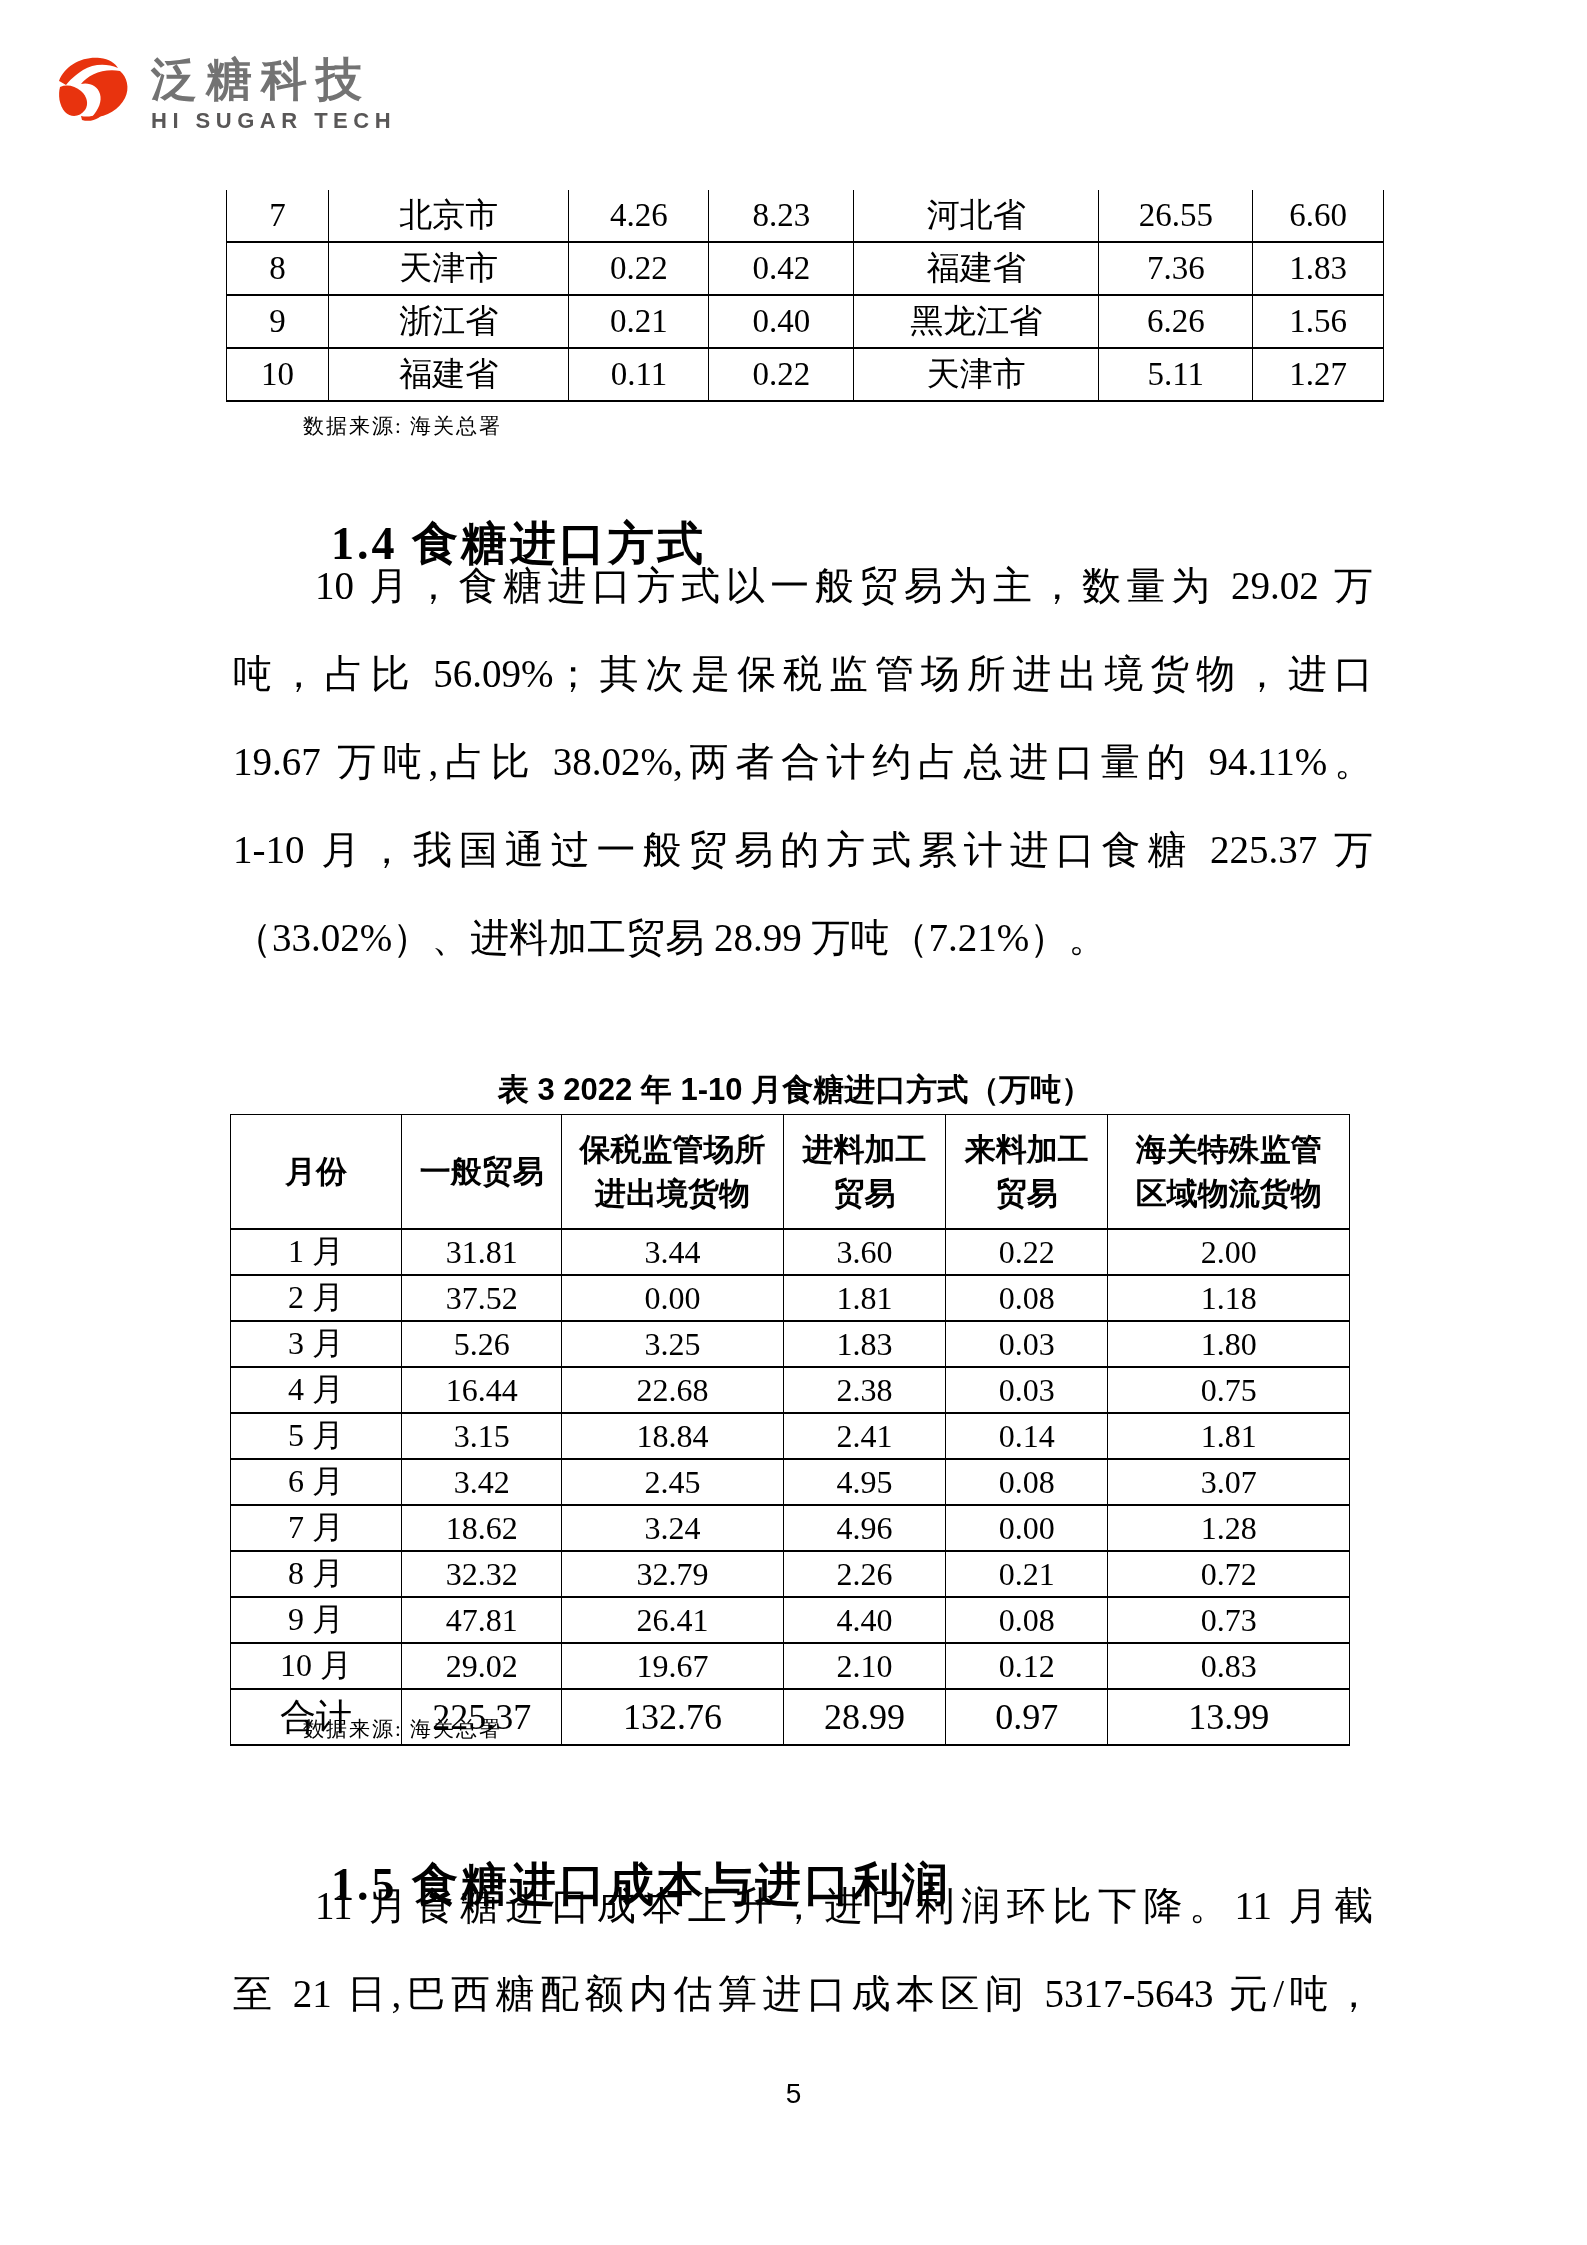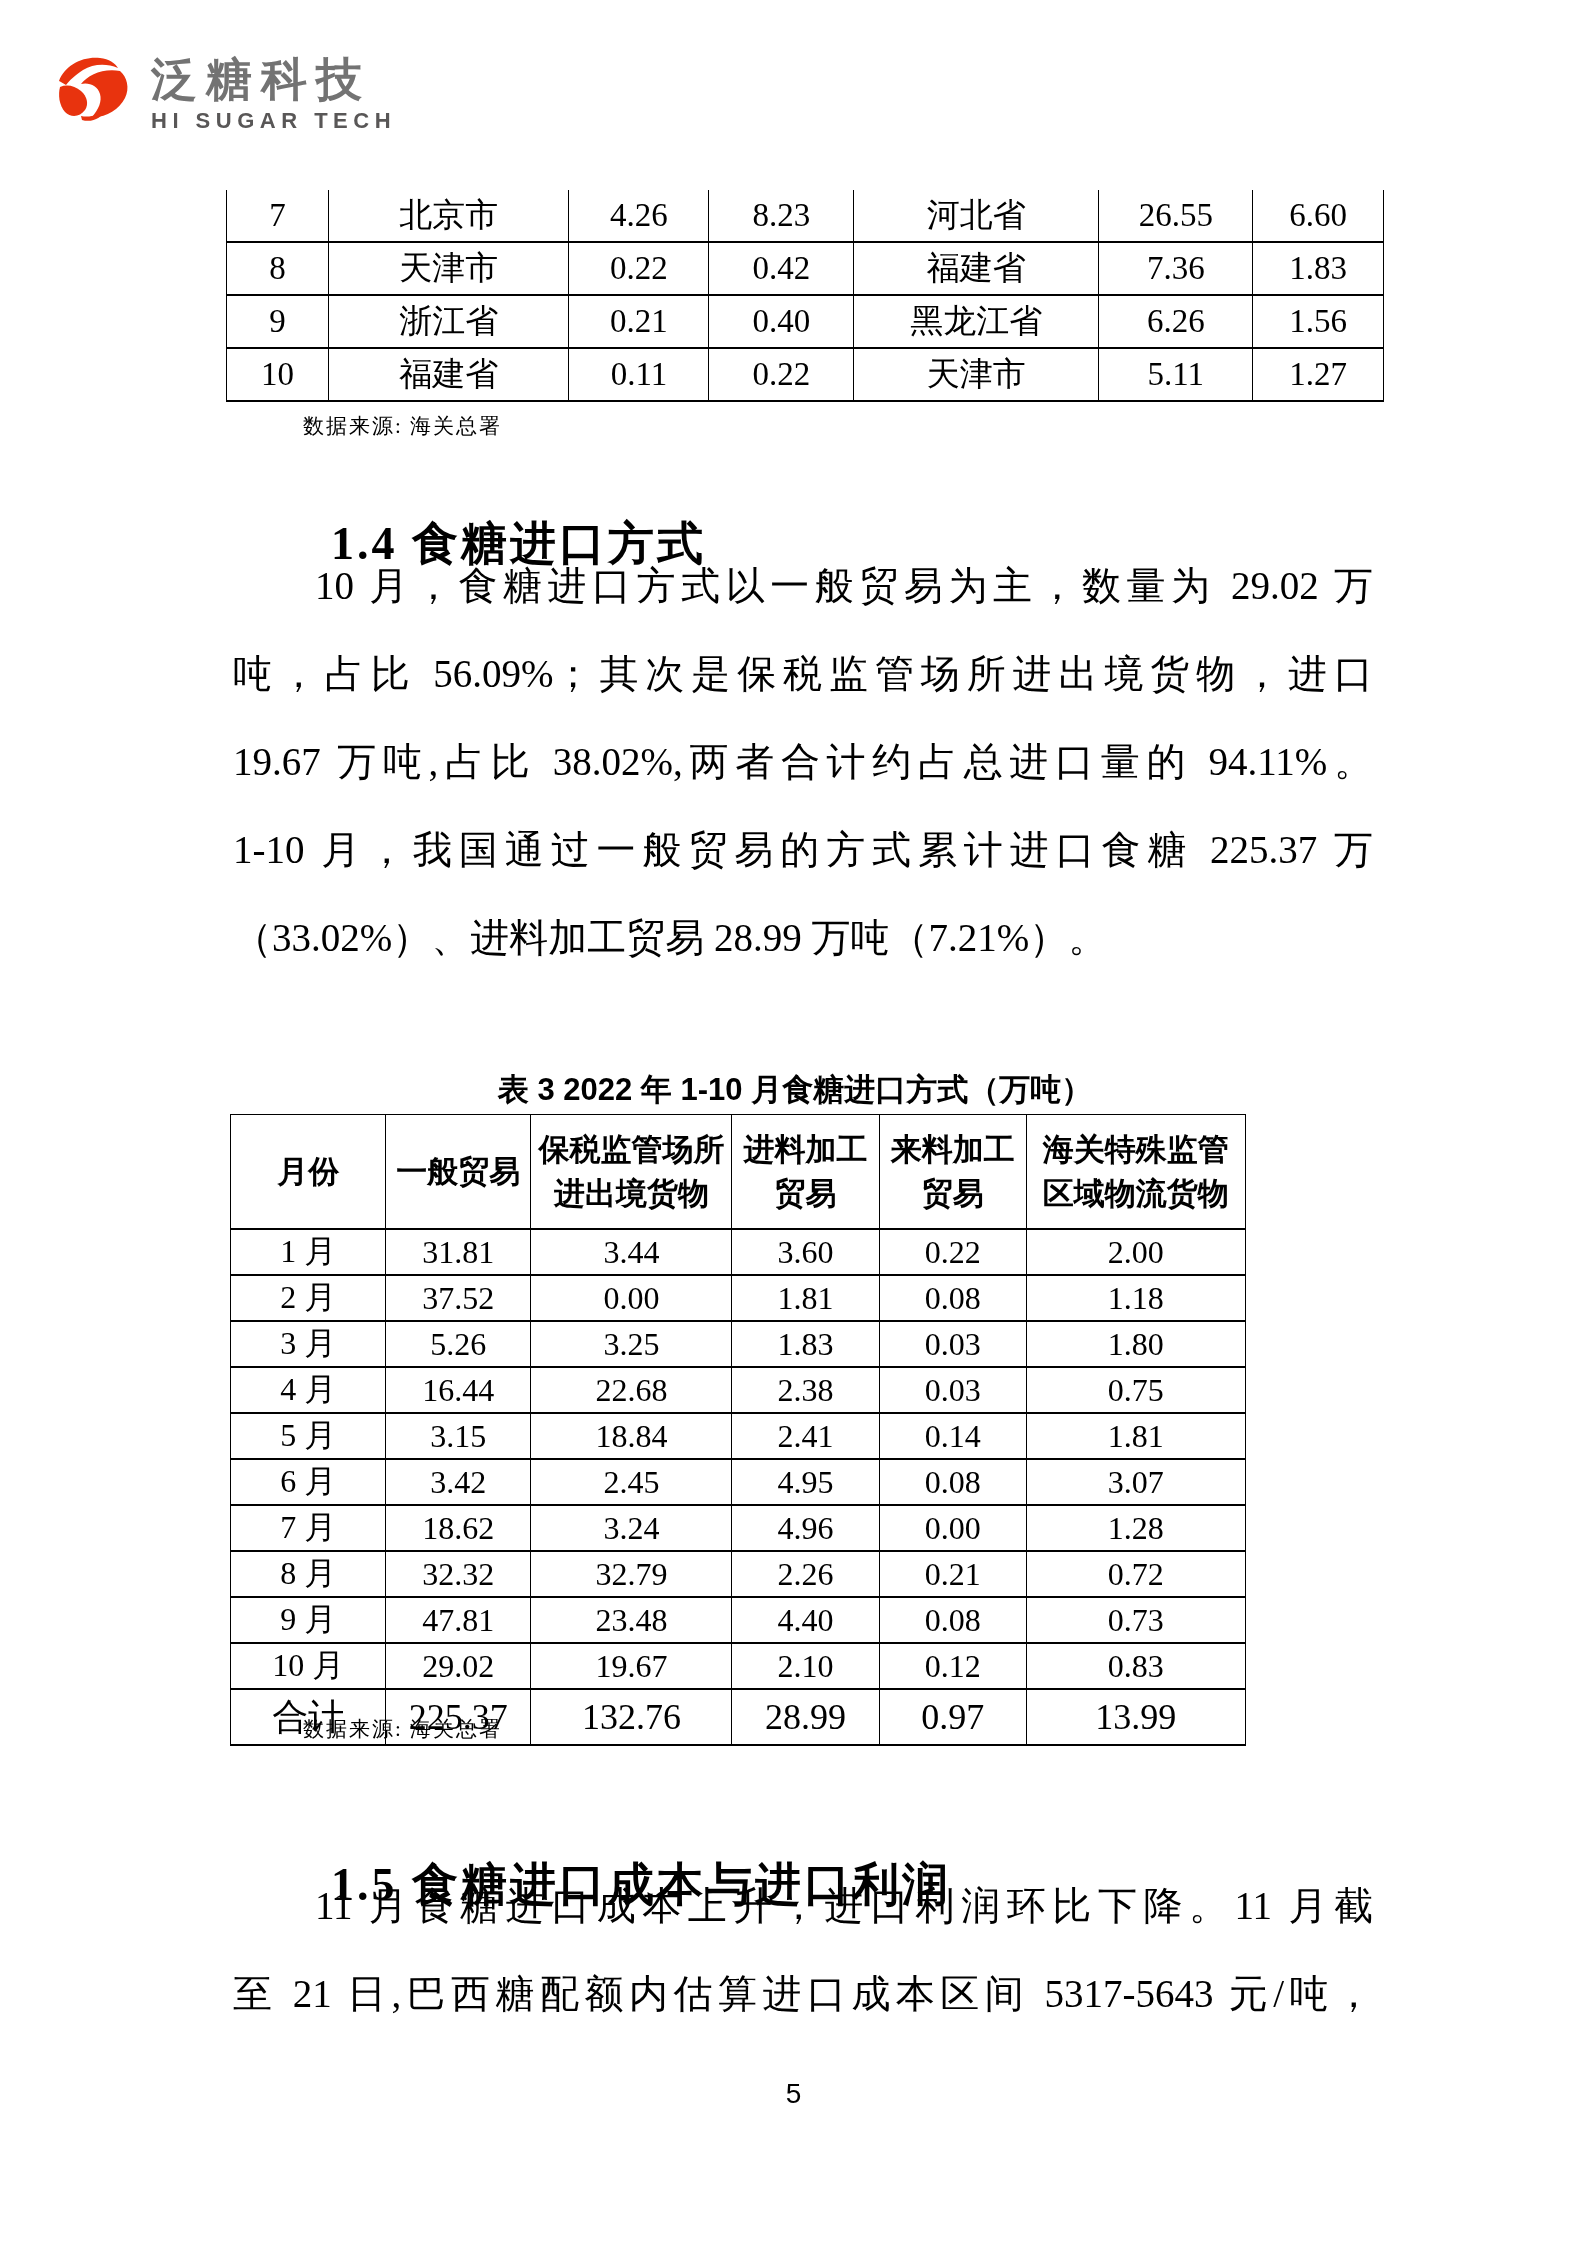"月份" .t3 { width: 1016px -> 1120px }
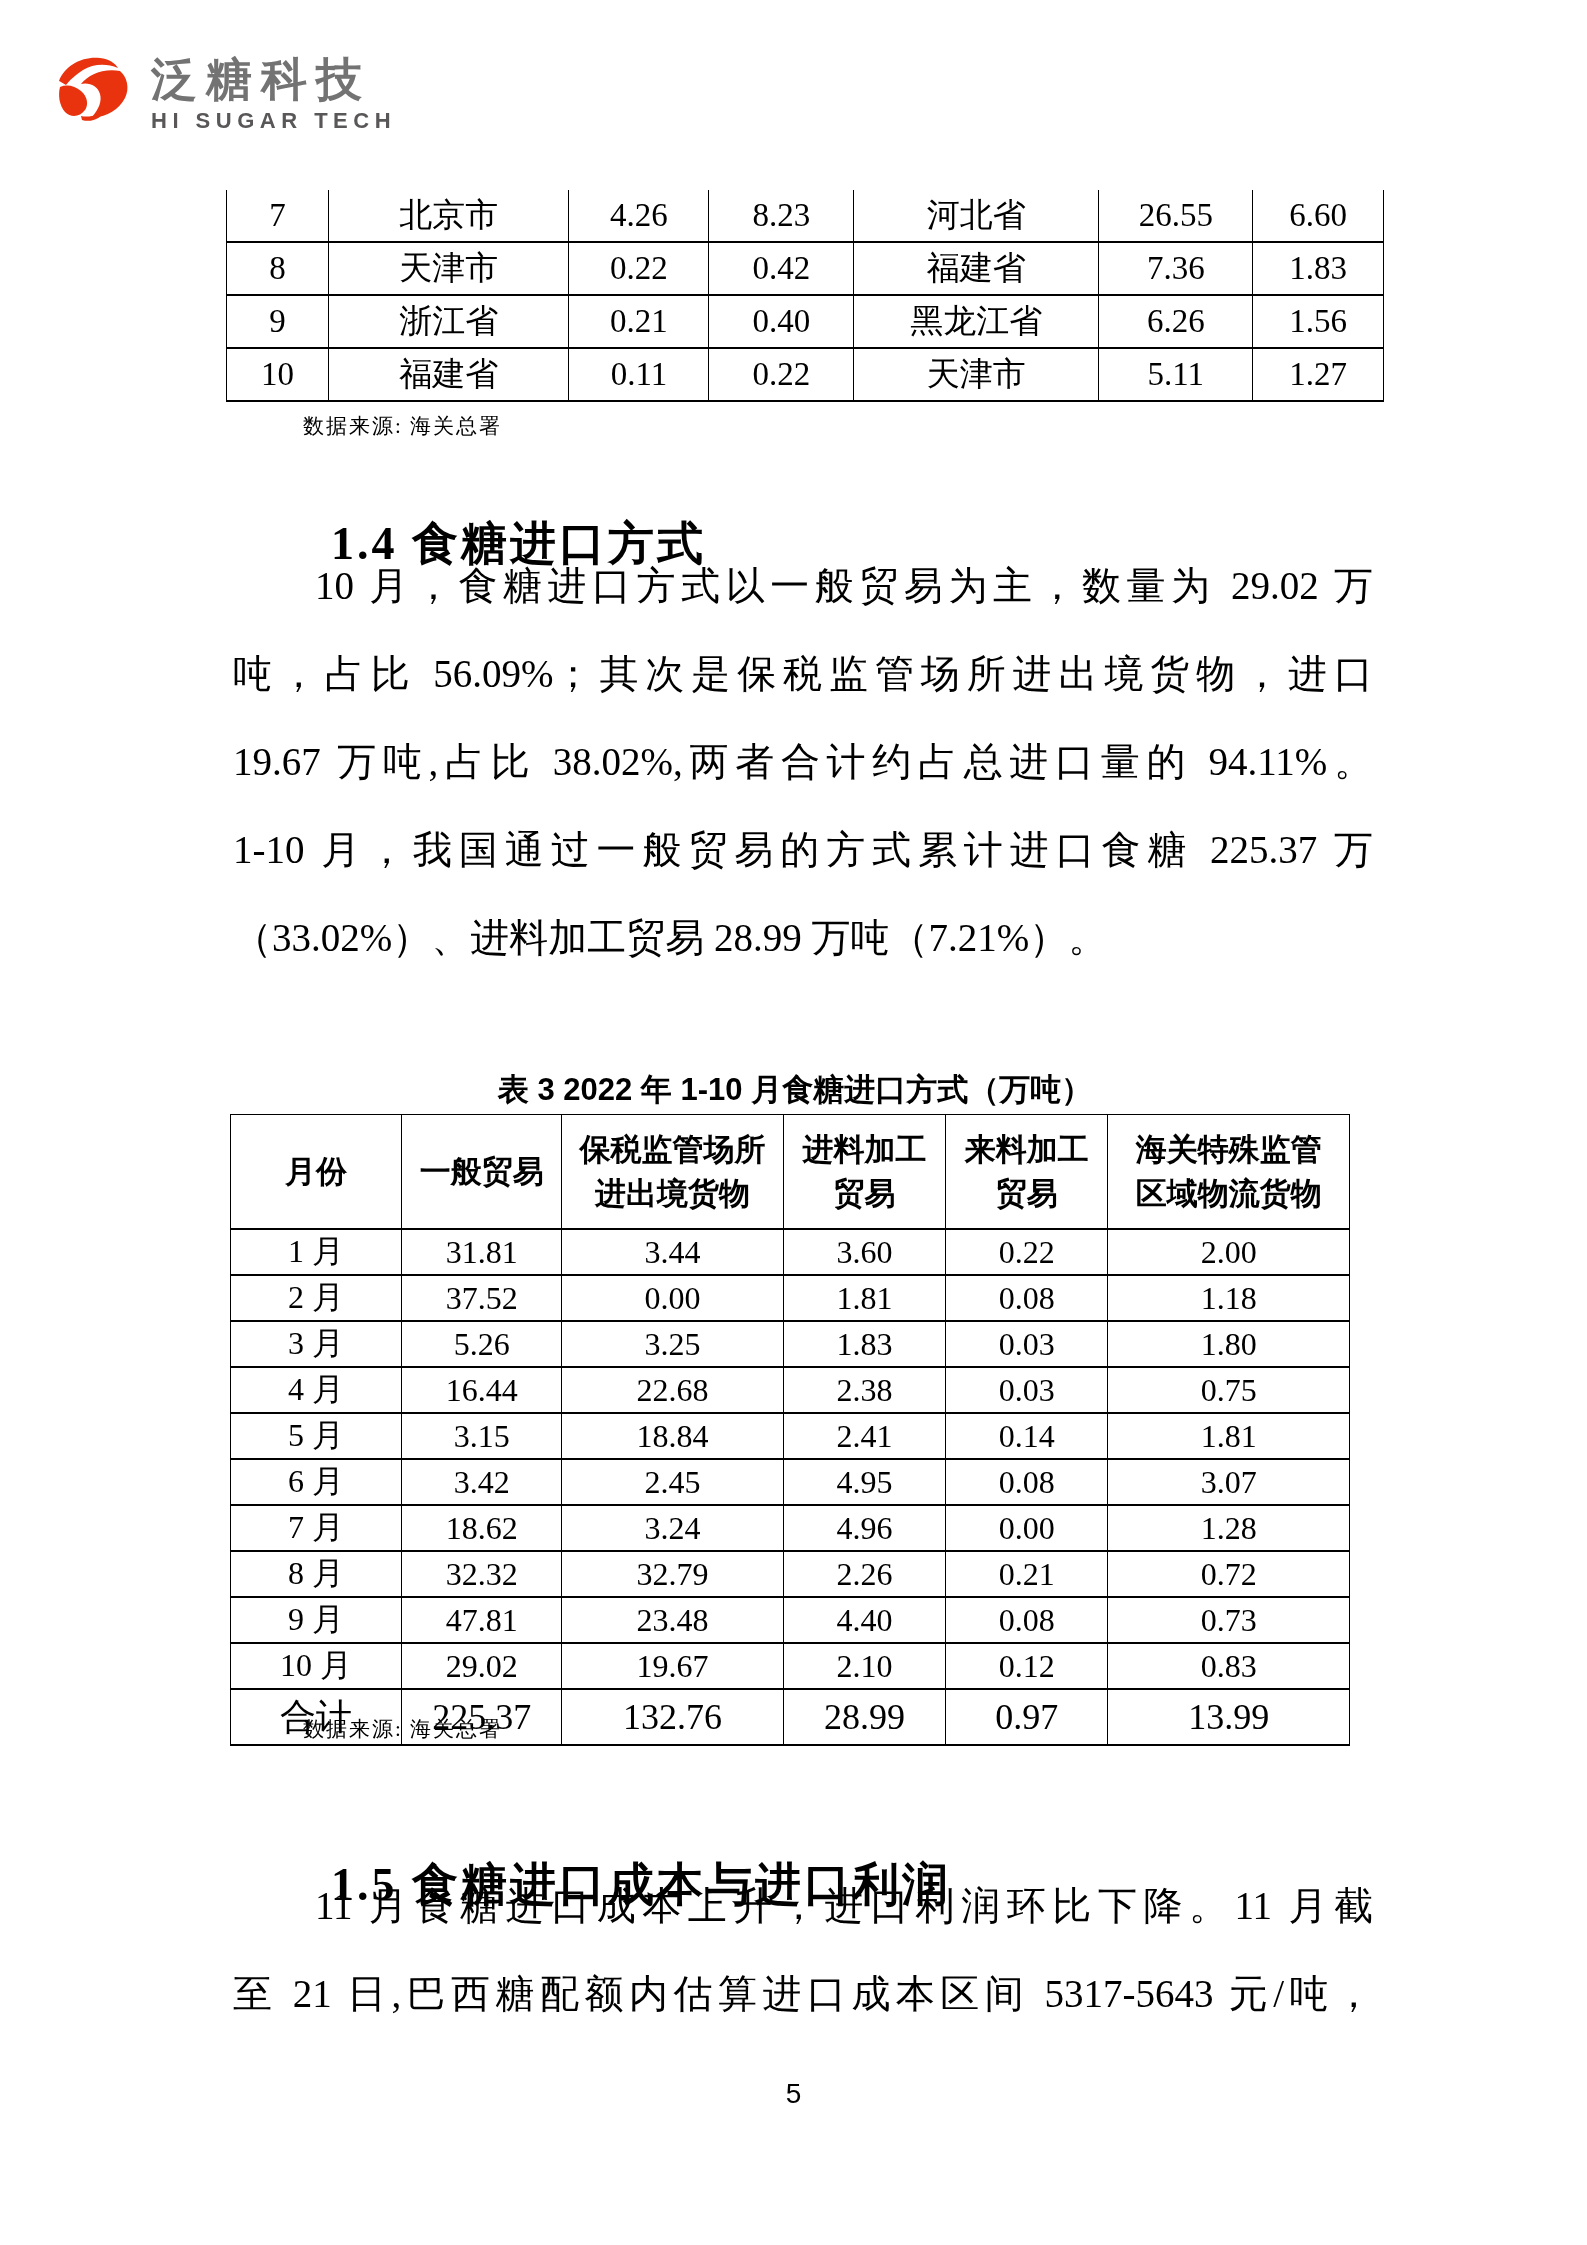"23.48" td { text: 23.48 -> 26.41 }
